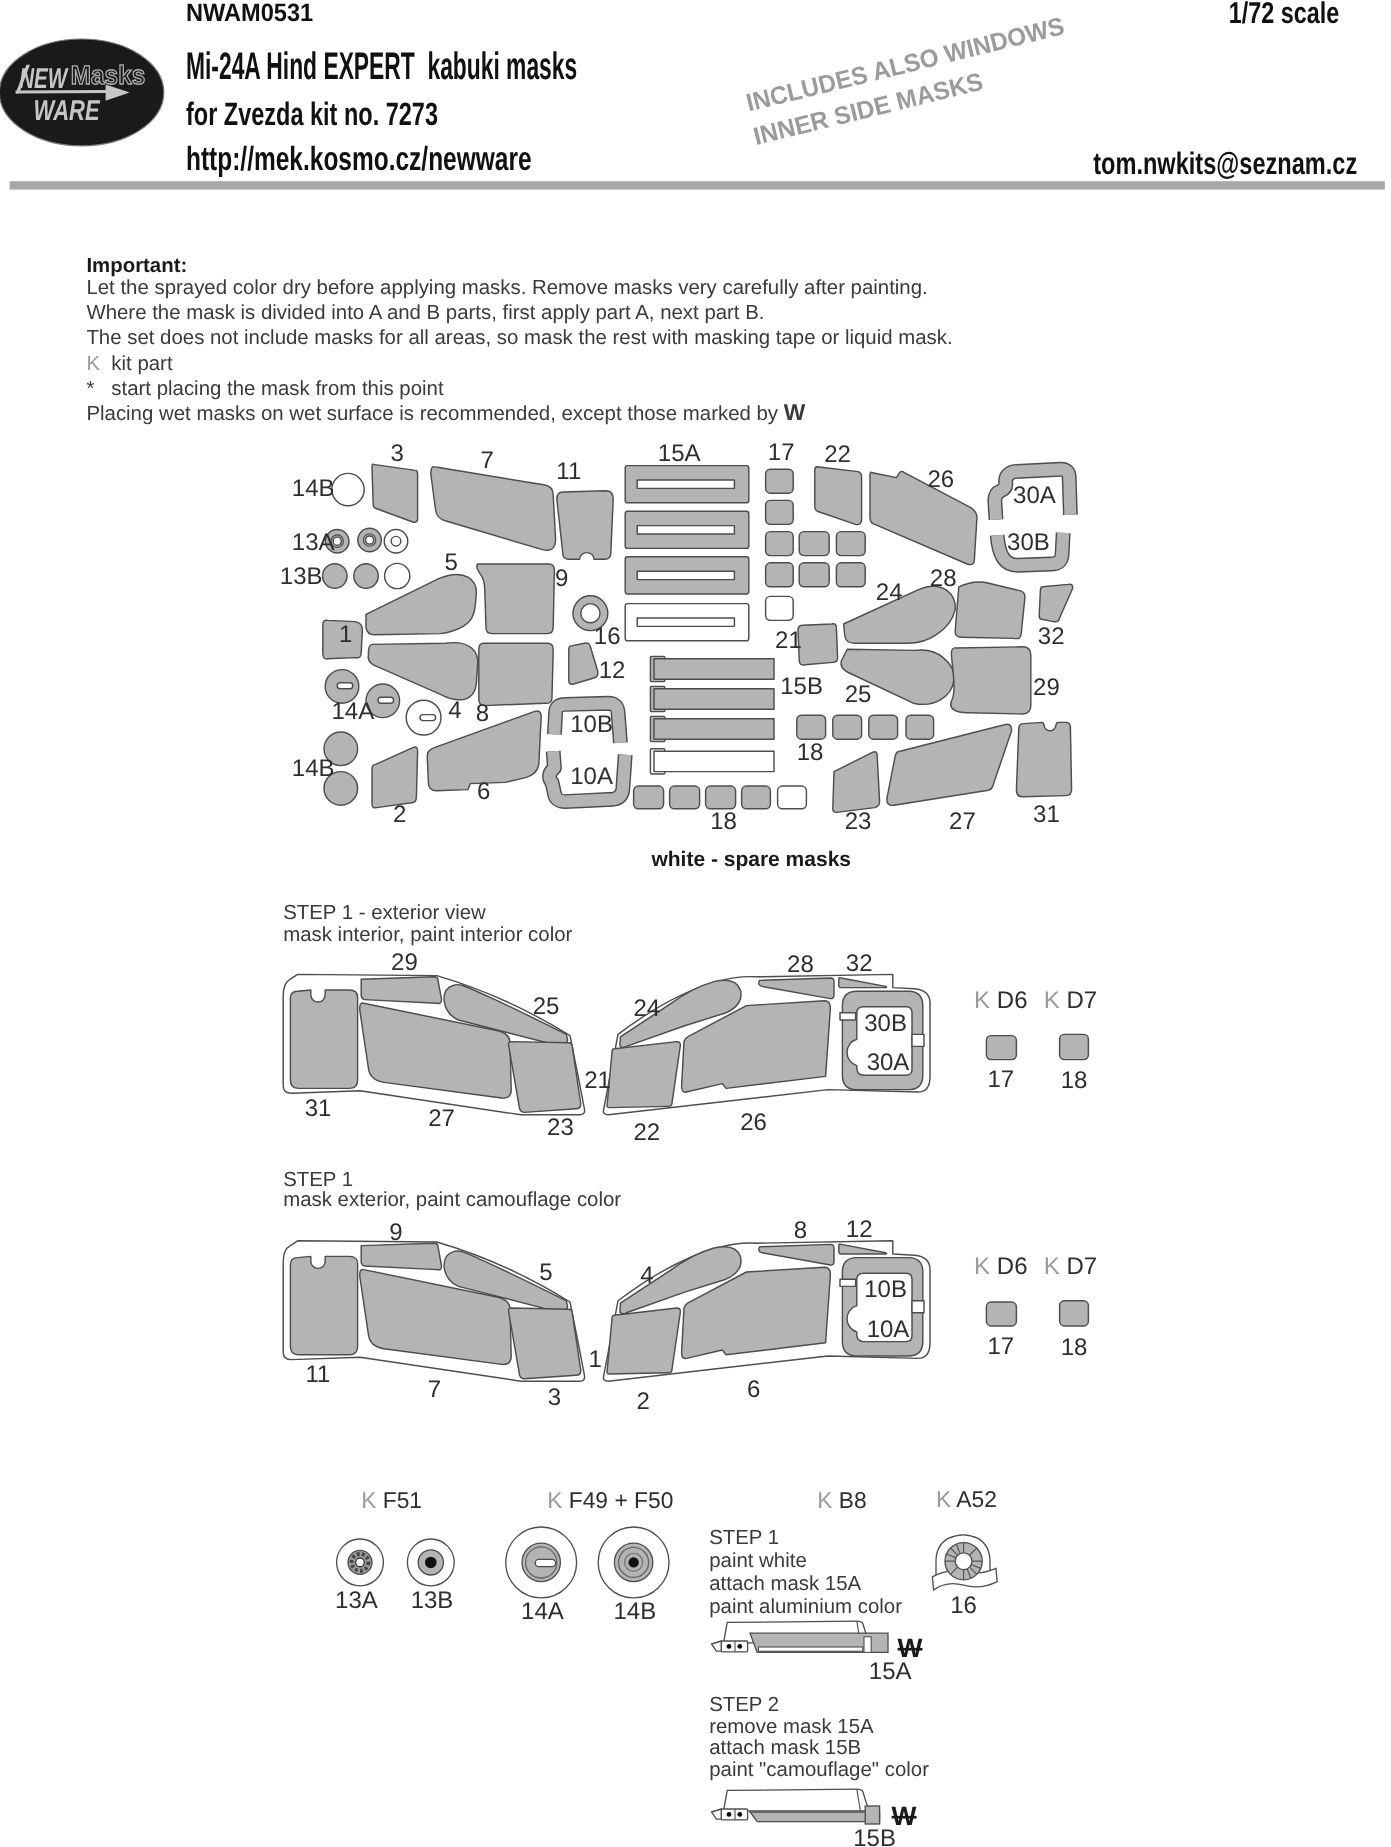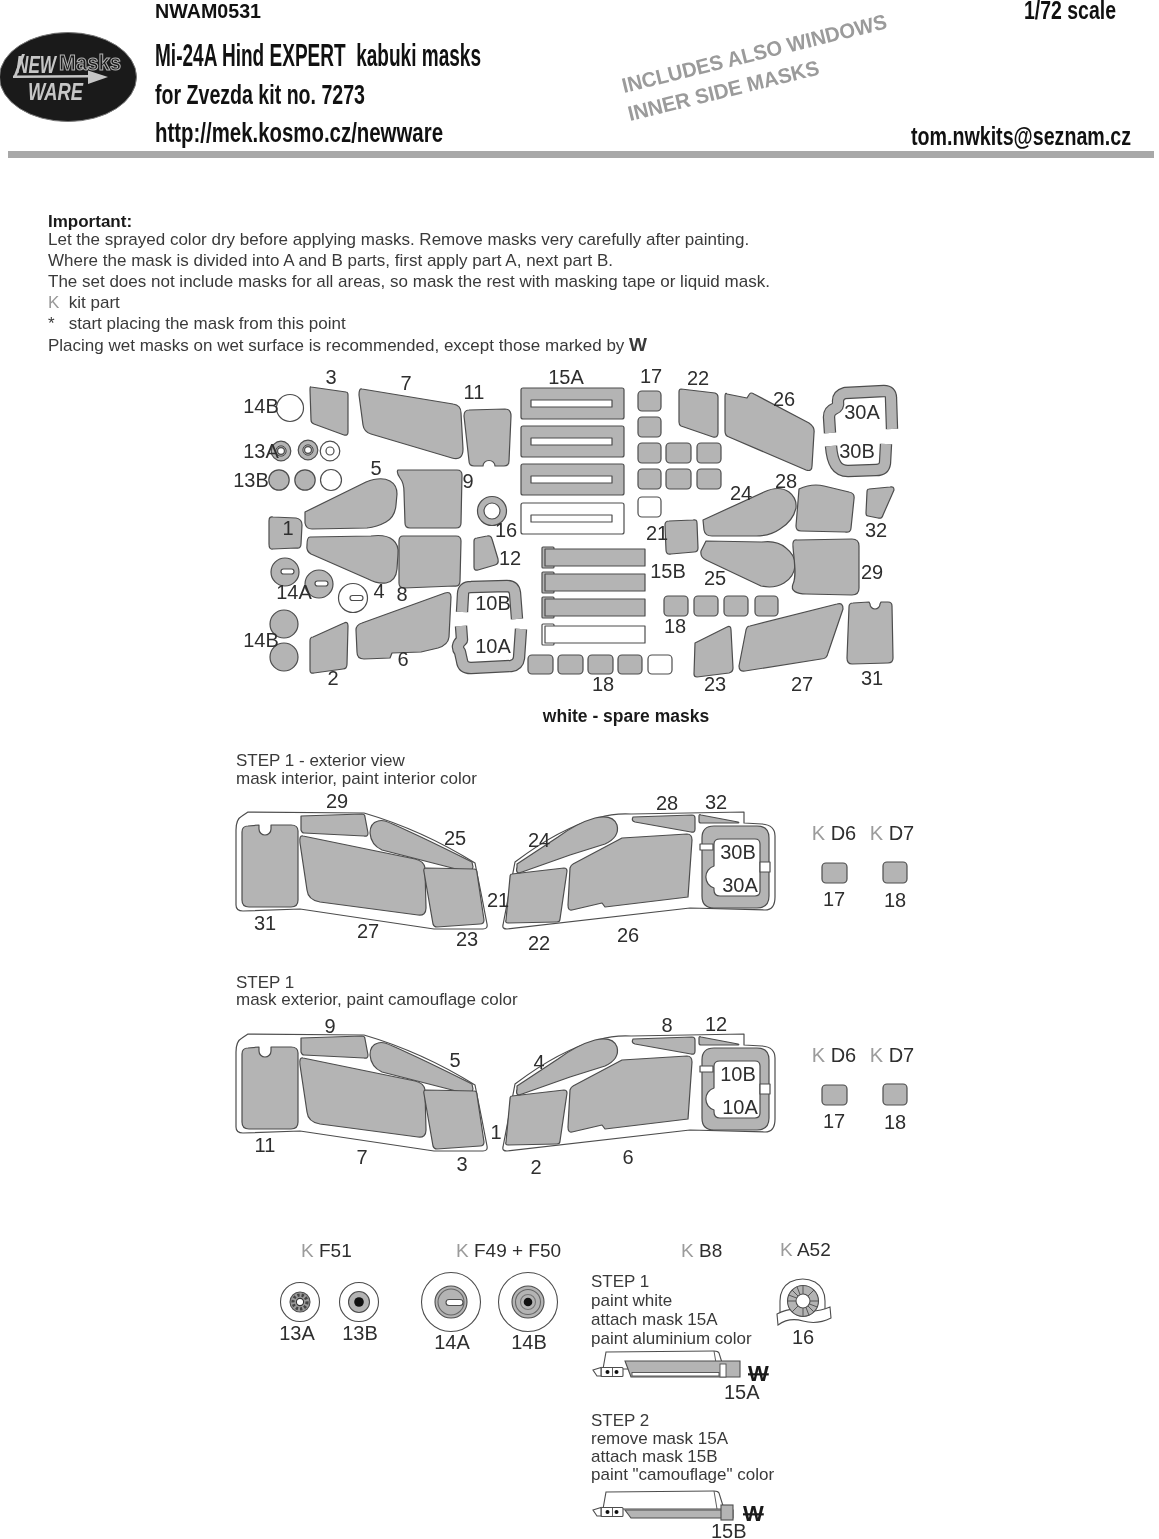"Important:" .imp { left: 48px -> 72px }
